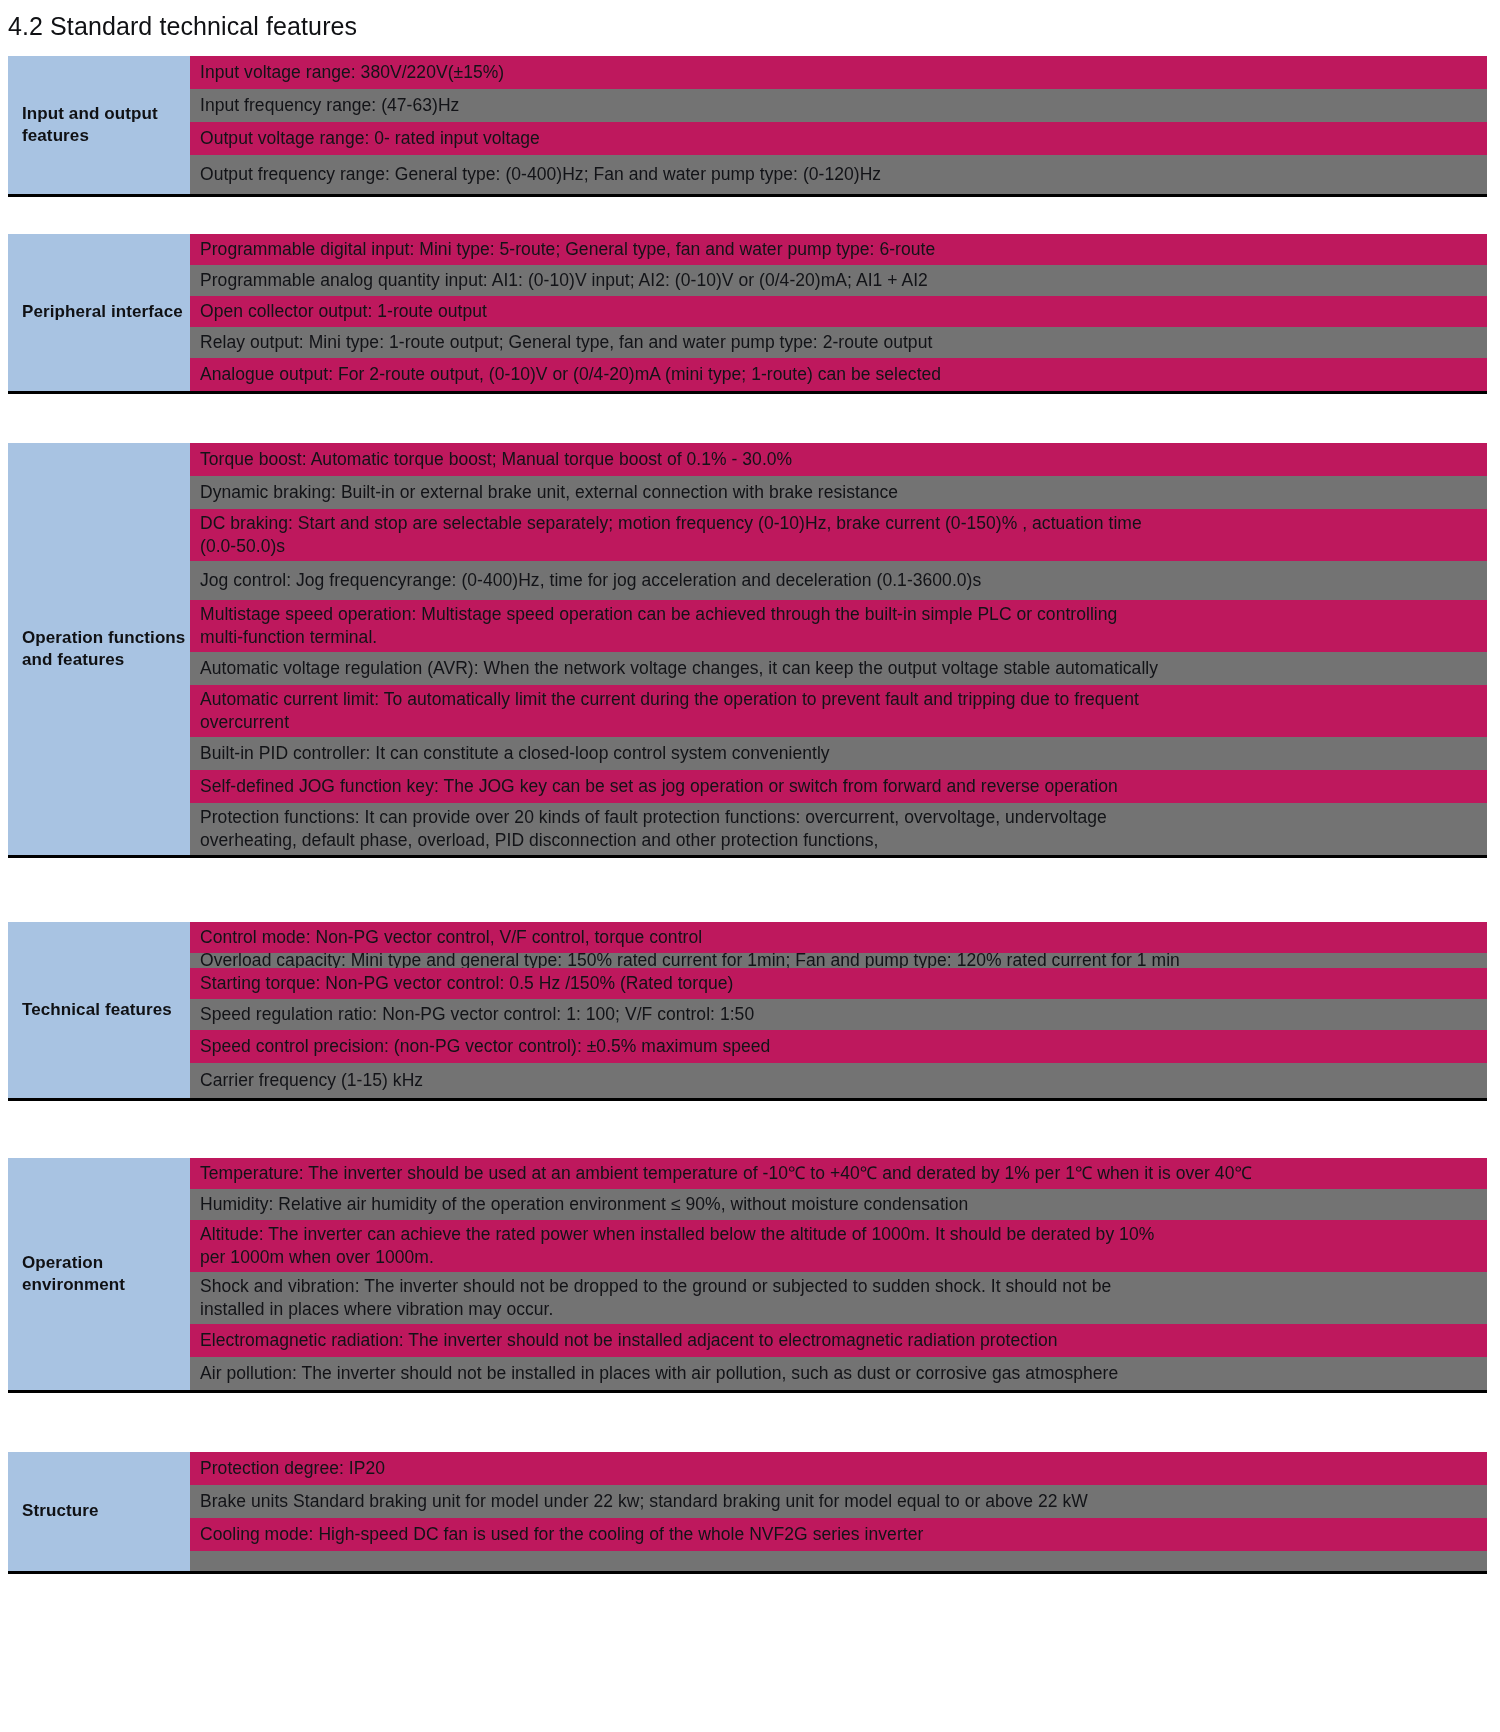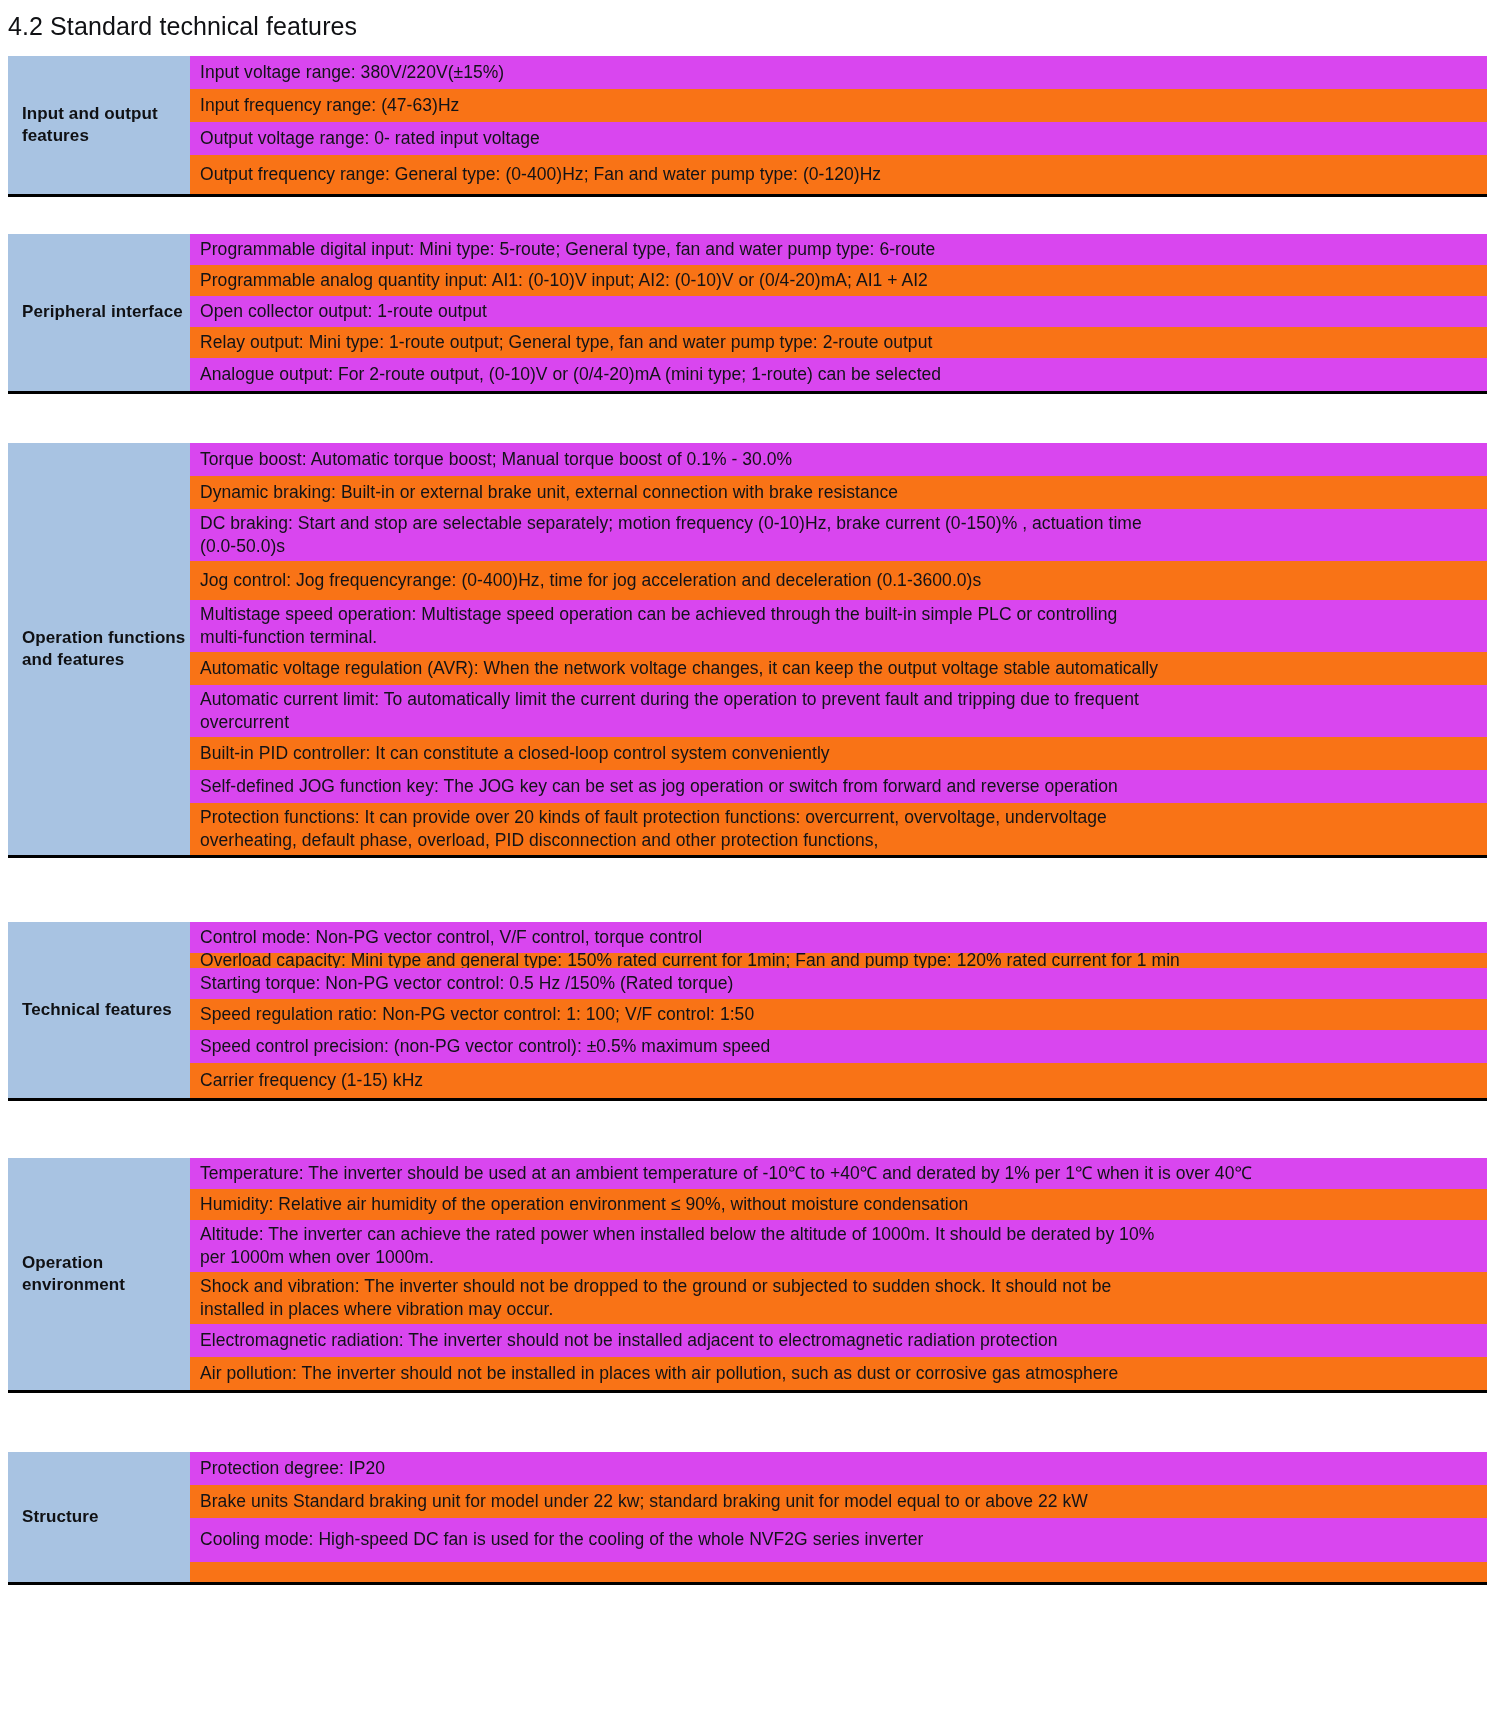"Input voltage range: 380V/220V(±15%)" .spec-row.shade { background: #d946ef -> #be185d }
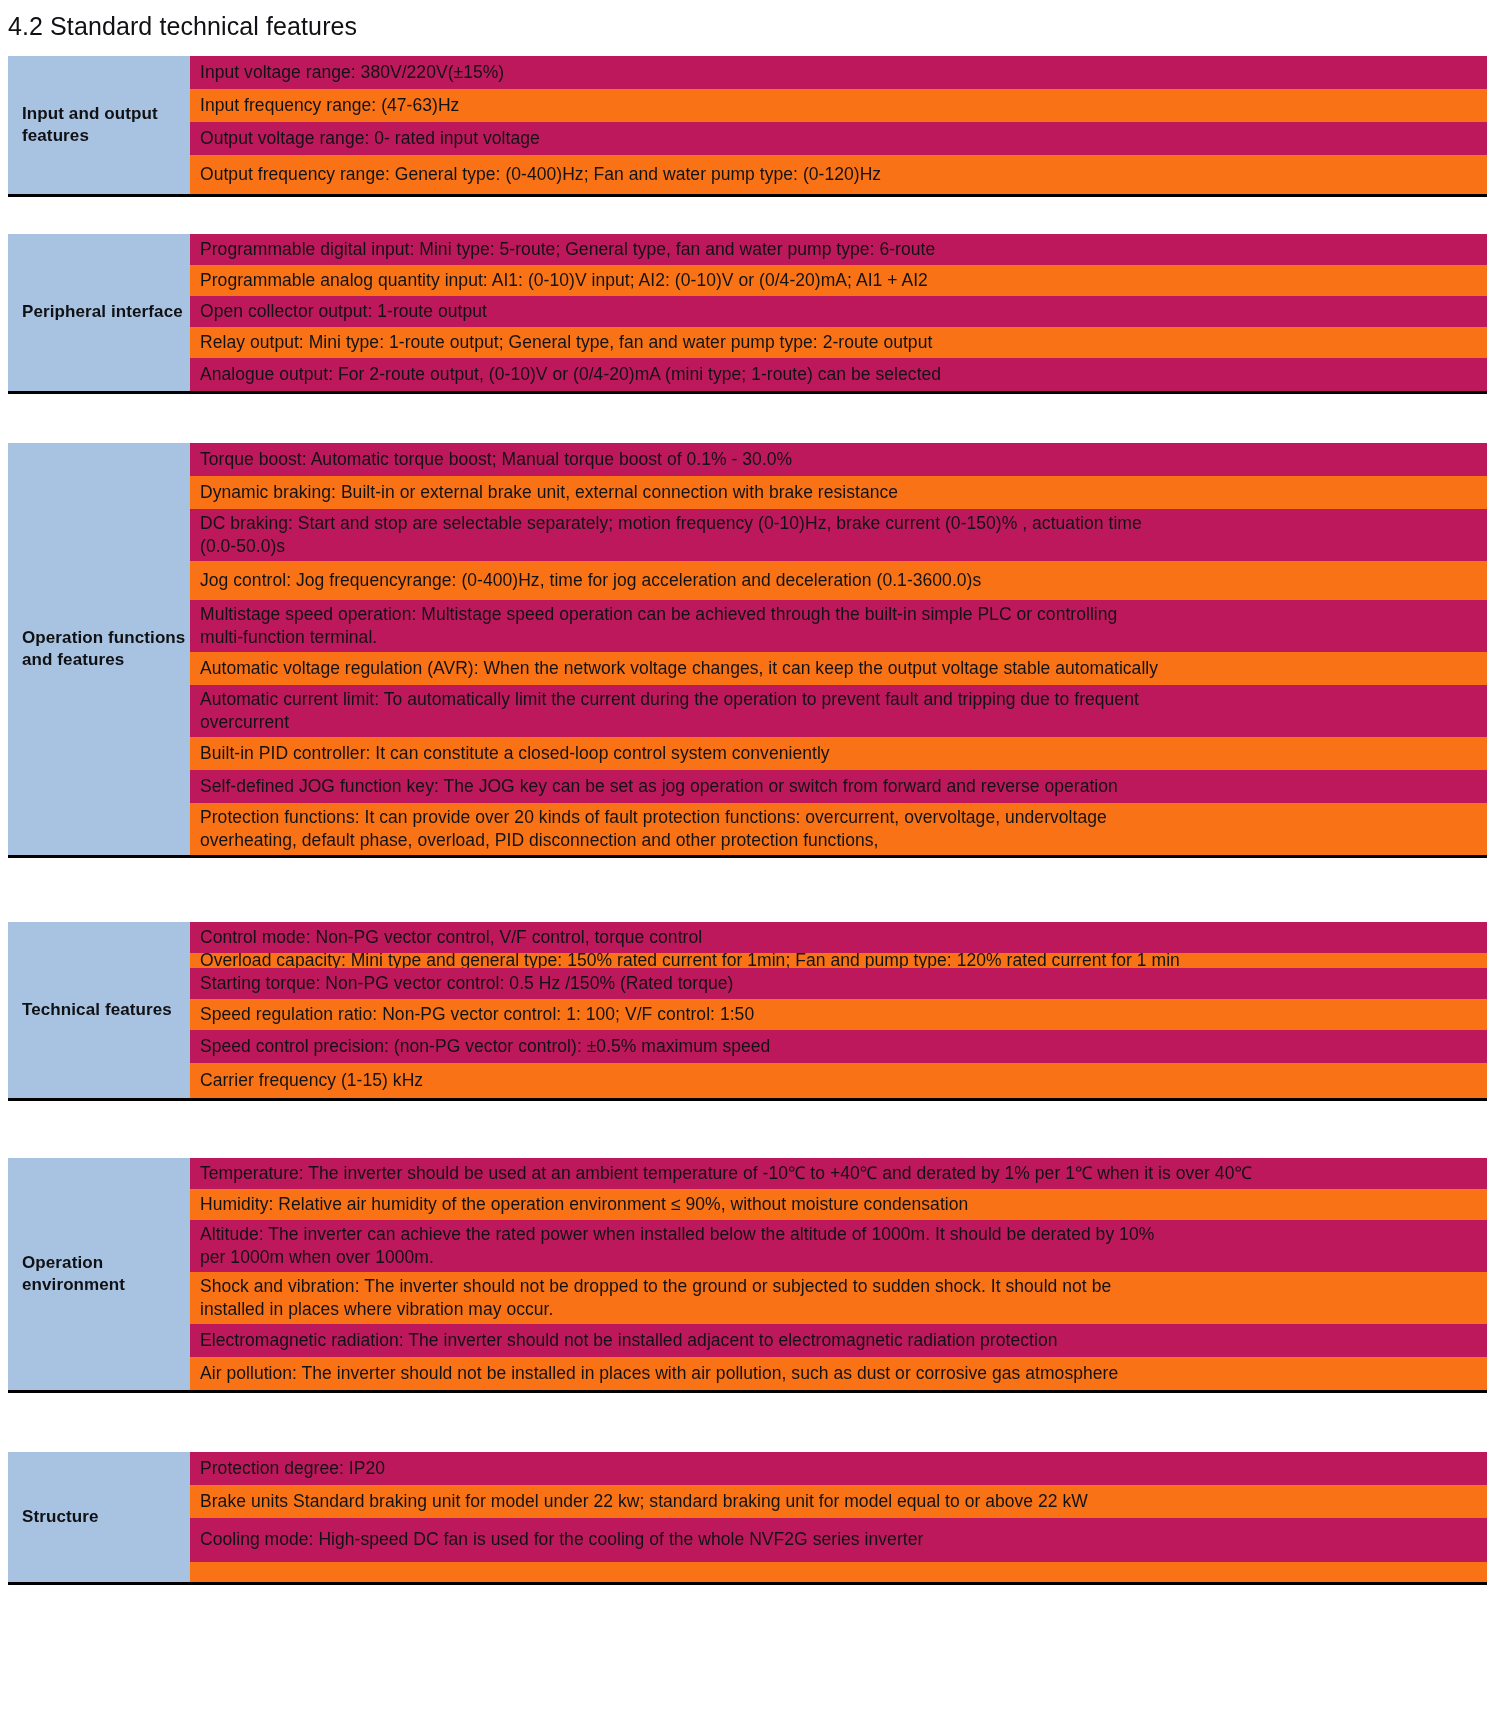"Input frequency range: (47-63)Hz" .spec-row { background: #f97316 -> #737373 }
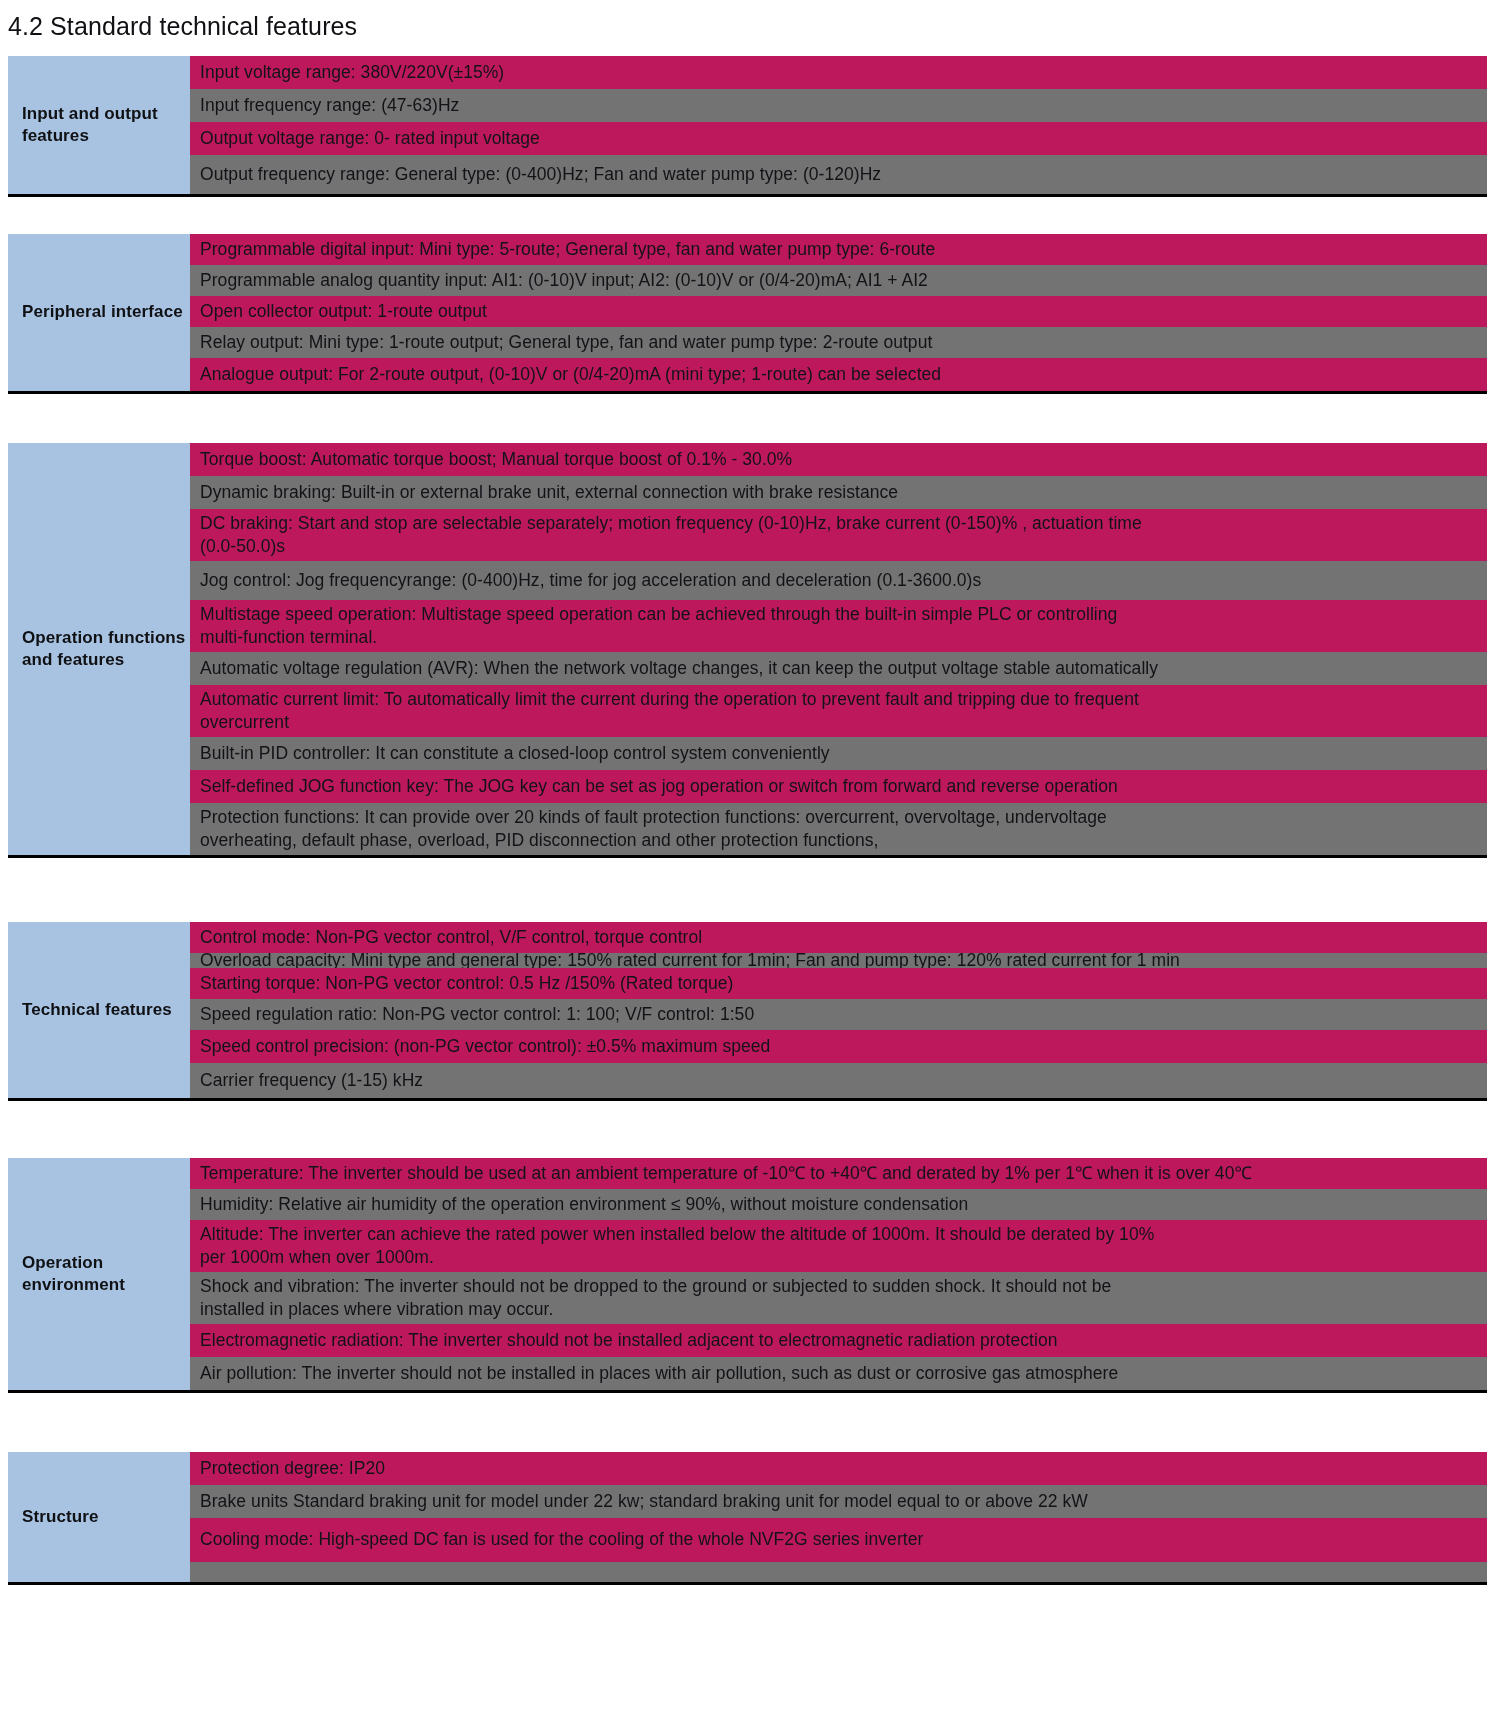"Cooling mode: High-speed DC fan" div.spec-row { height: 44px -> 33px }
